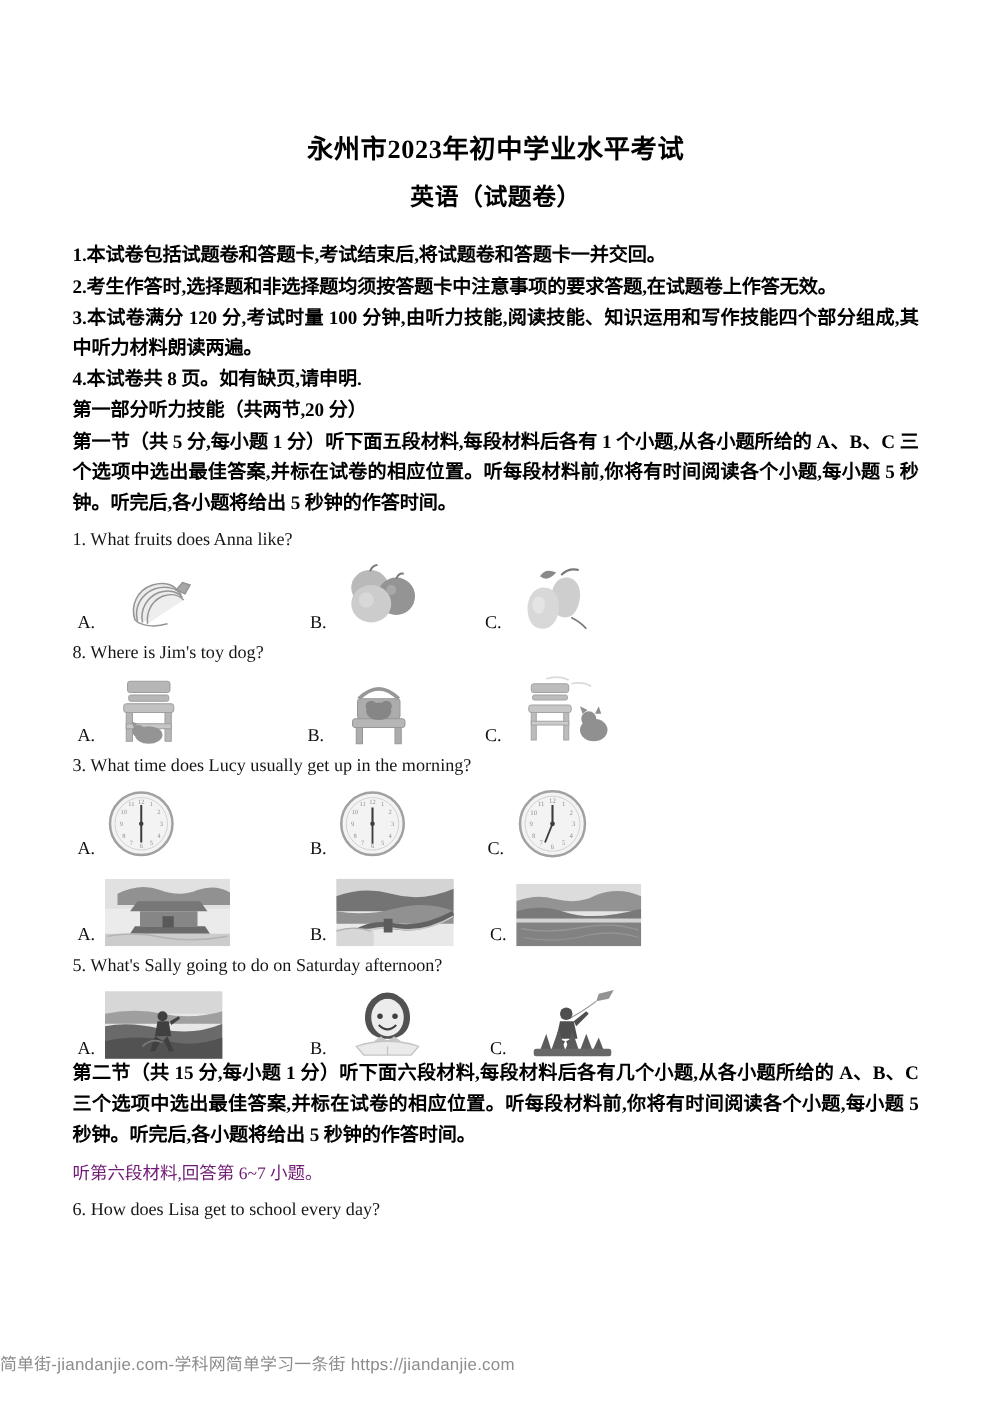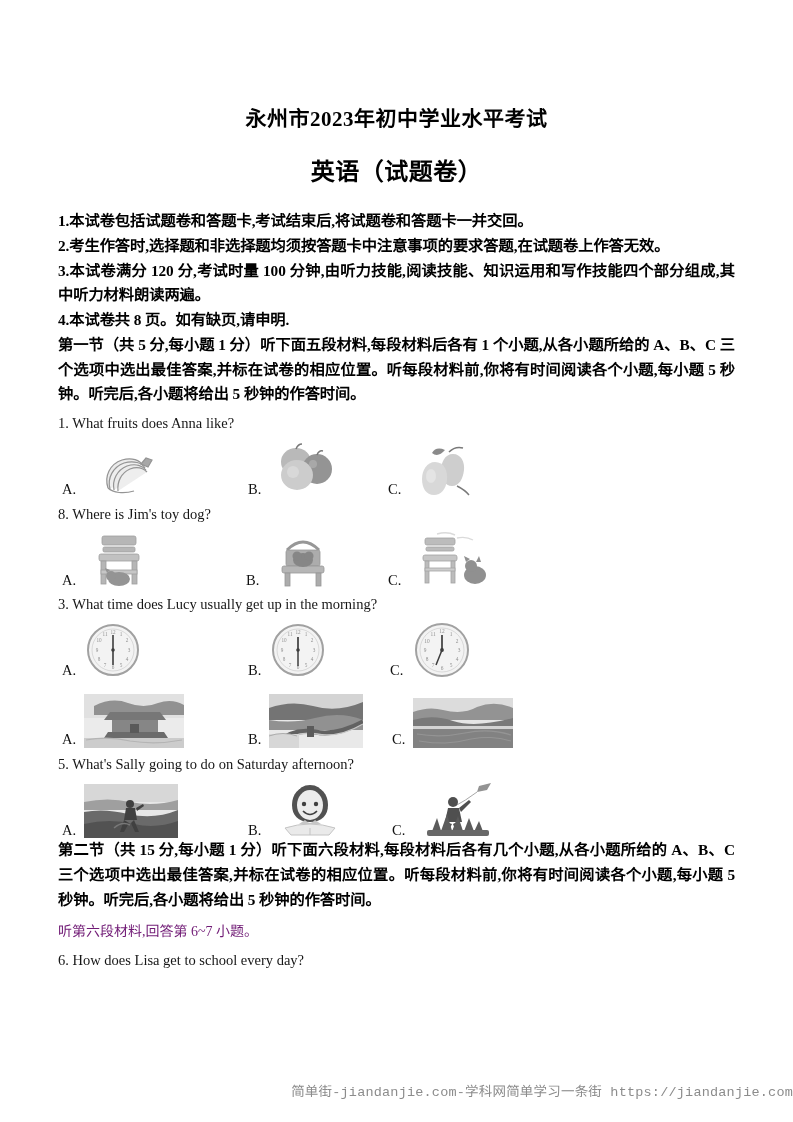"英语（试题卷）" .title-sub { font-size: 24px -> 19px; margin-top: 26px -> 16px }
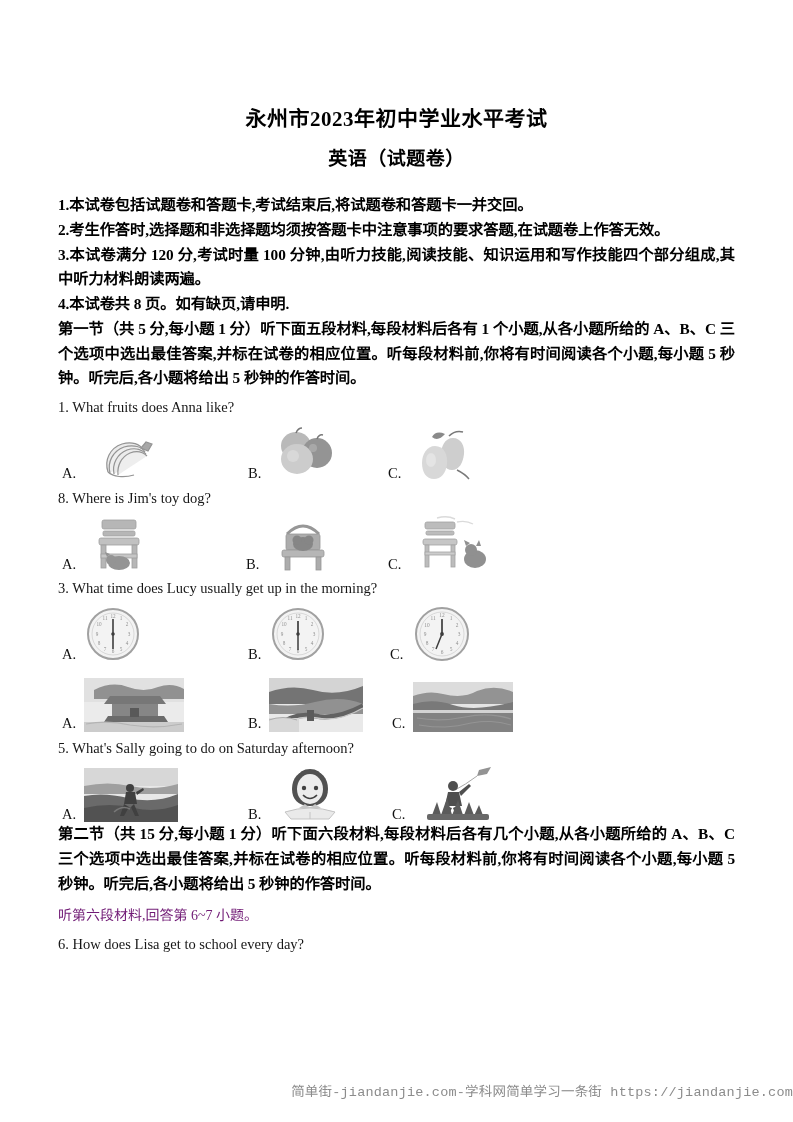"第一部分听力技能（共两节,20 分）" div.sec-line { html: none -> <div>第一部分听力技能（共两节,20 分）</div> }
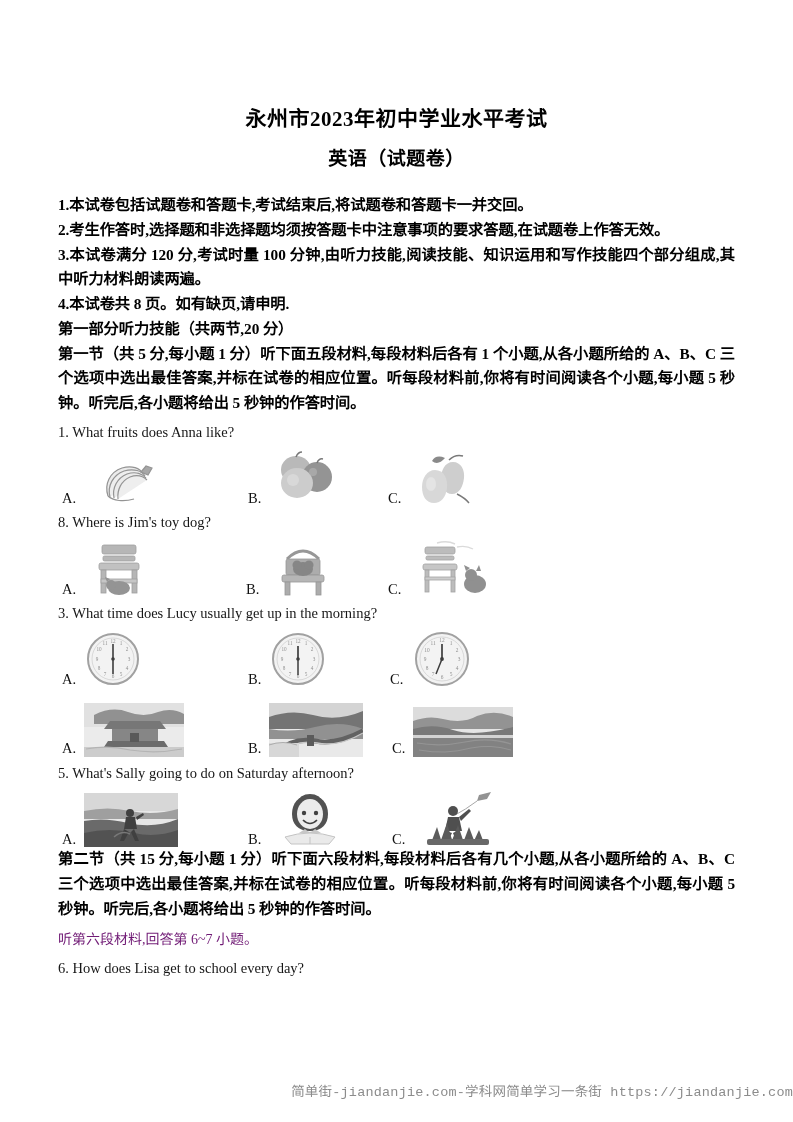"简单街-jiandanjie.com-学科网简单学习一条街" .footer { font-family: Liberation Mono, monospace -> Liberation Sans, sans-serif; text-align: right -> left }
